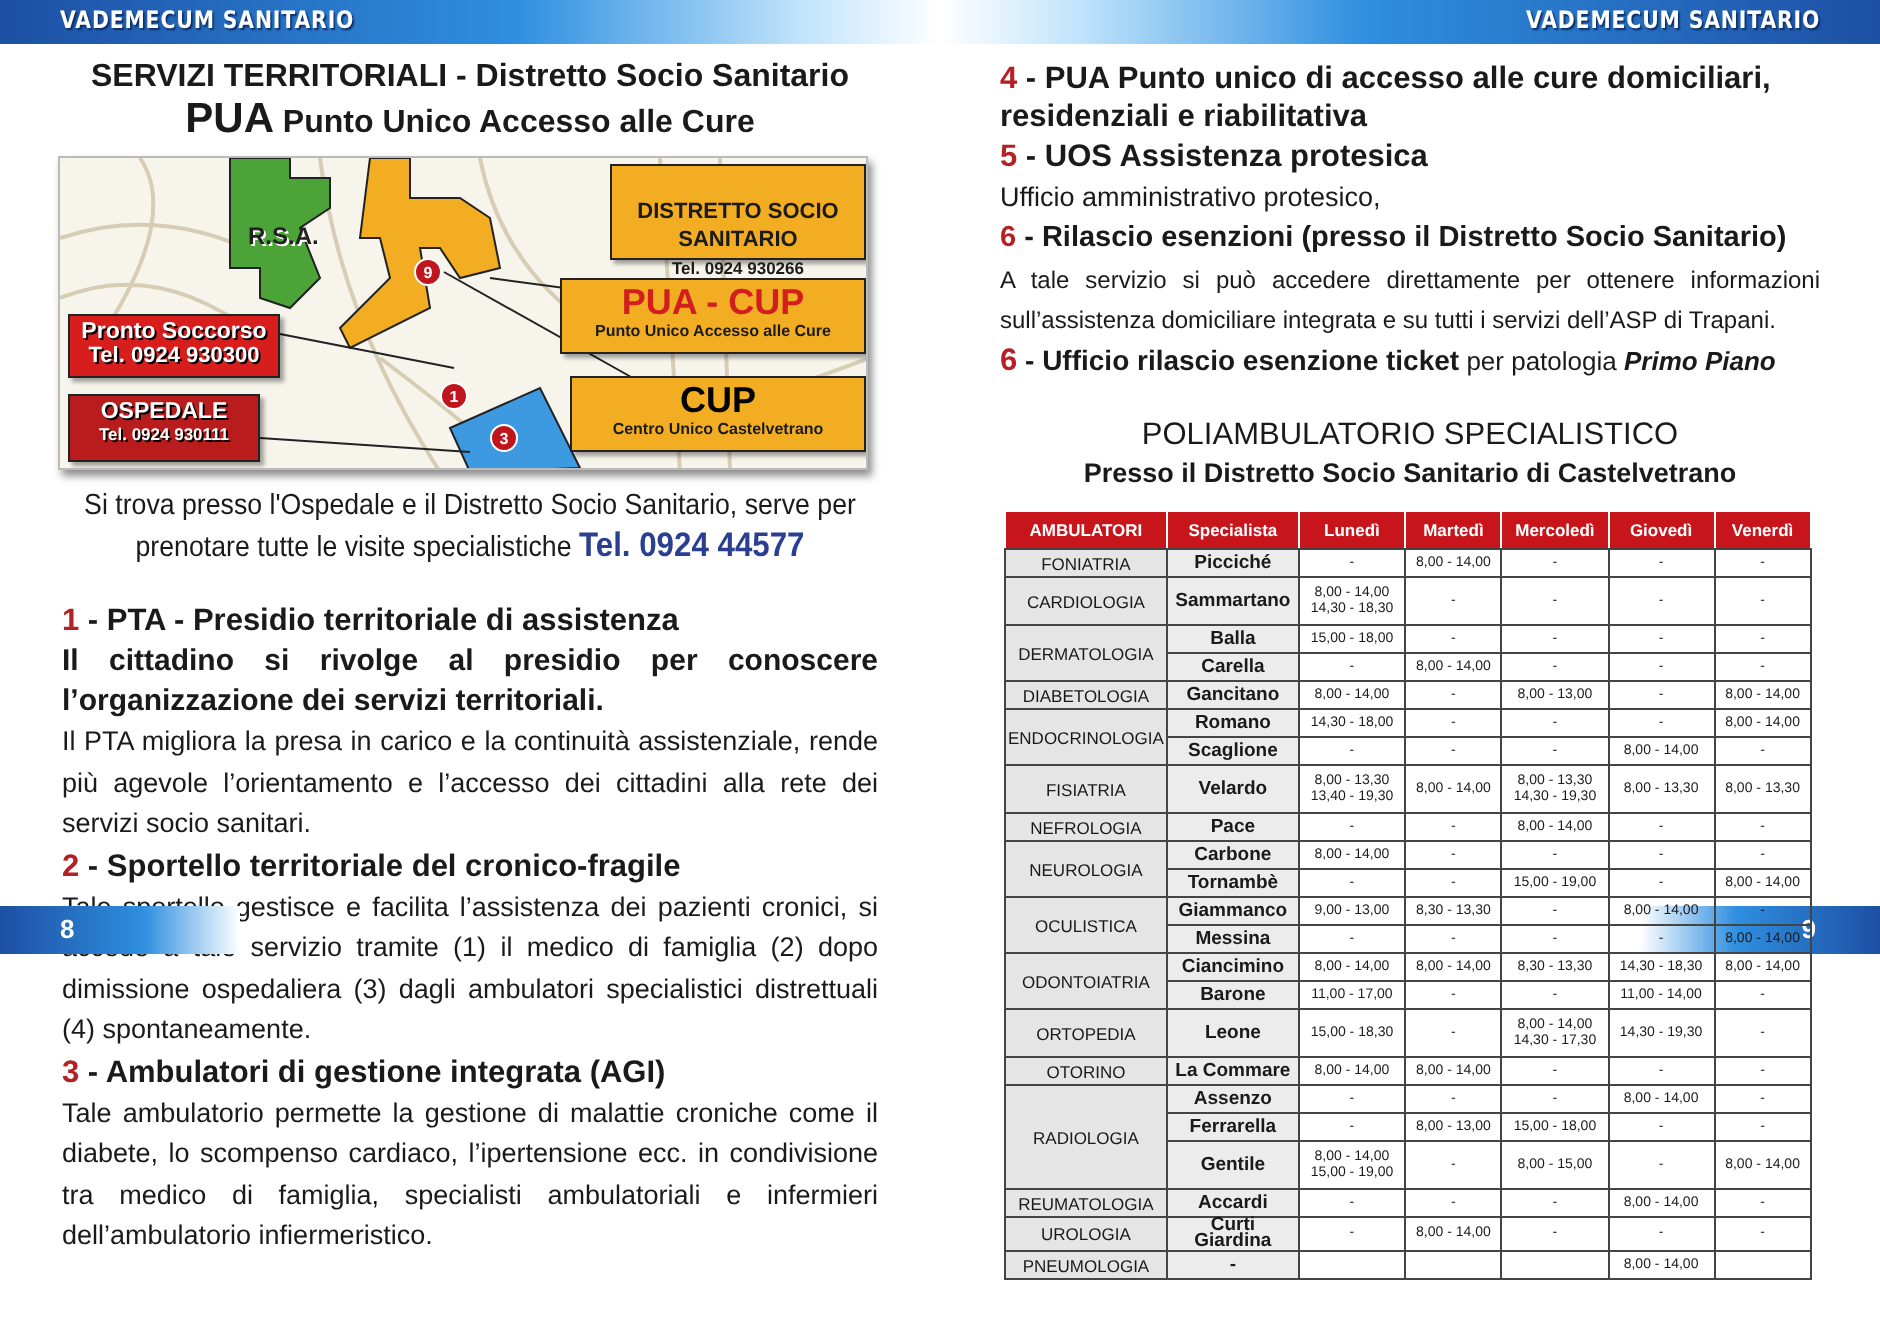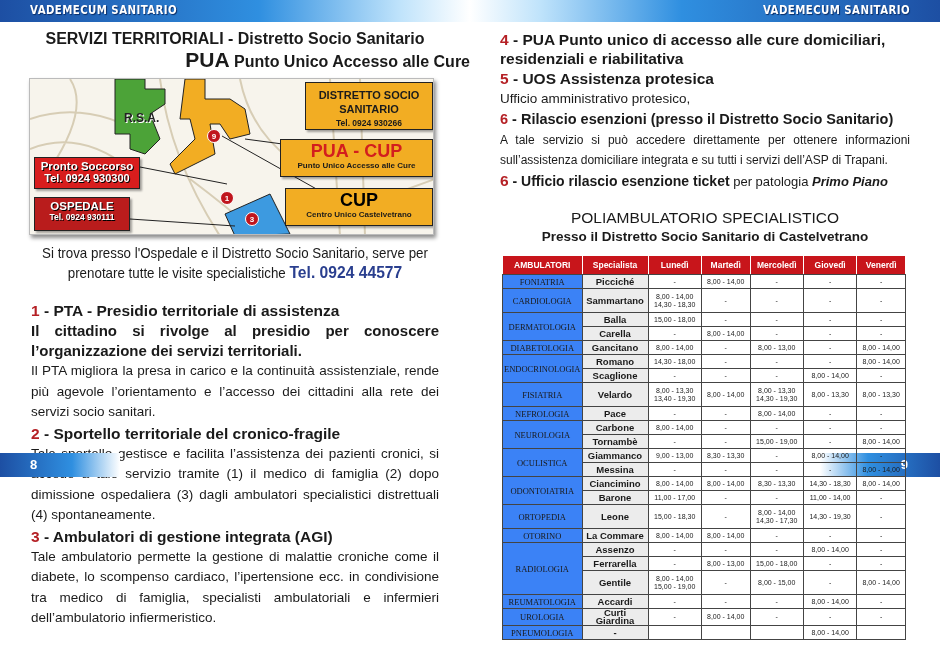"PUA Punto Unico Accesso alle" .h2 { text-align: right -> center }
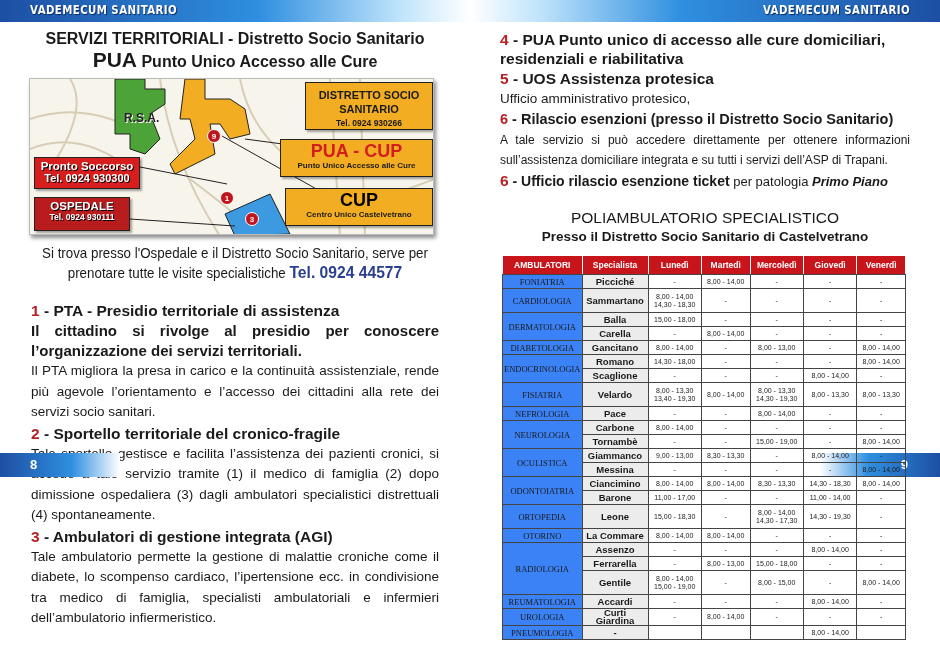"DISTRETTO SOCIO" div.callout { padding-top: 5px -> 16px }
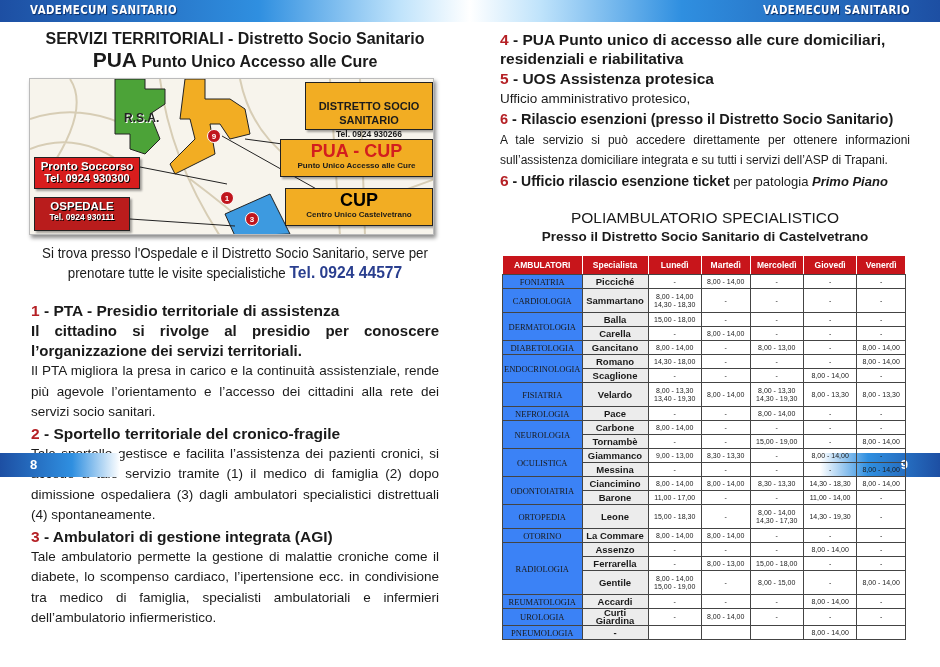"FONIATRIA" .sched td.amb { background: #3b82f6 -> #e5e5e5; font-family: Liberation Serif, serif -> none }
